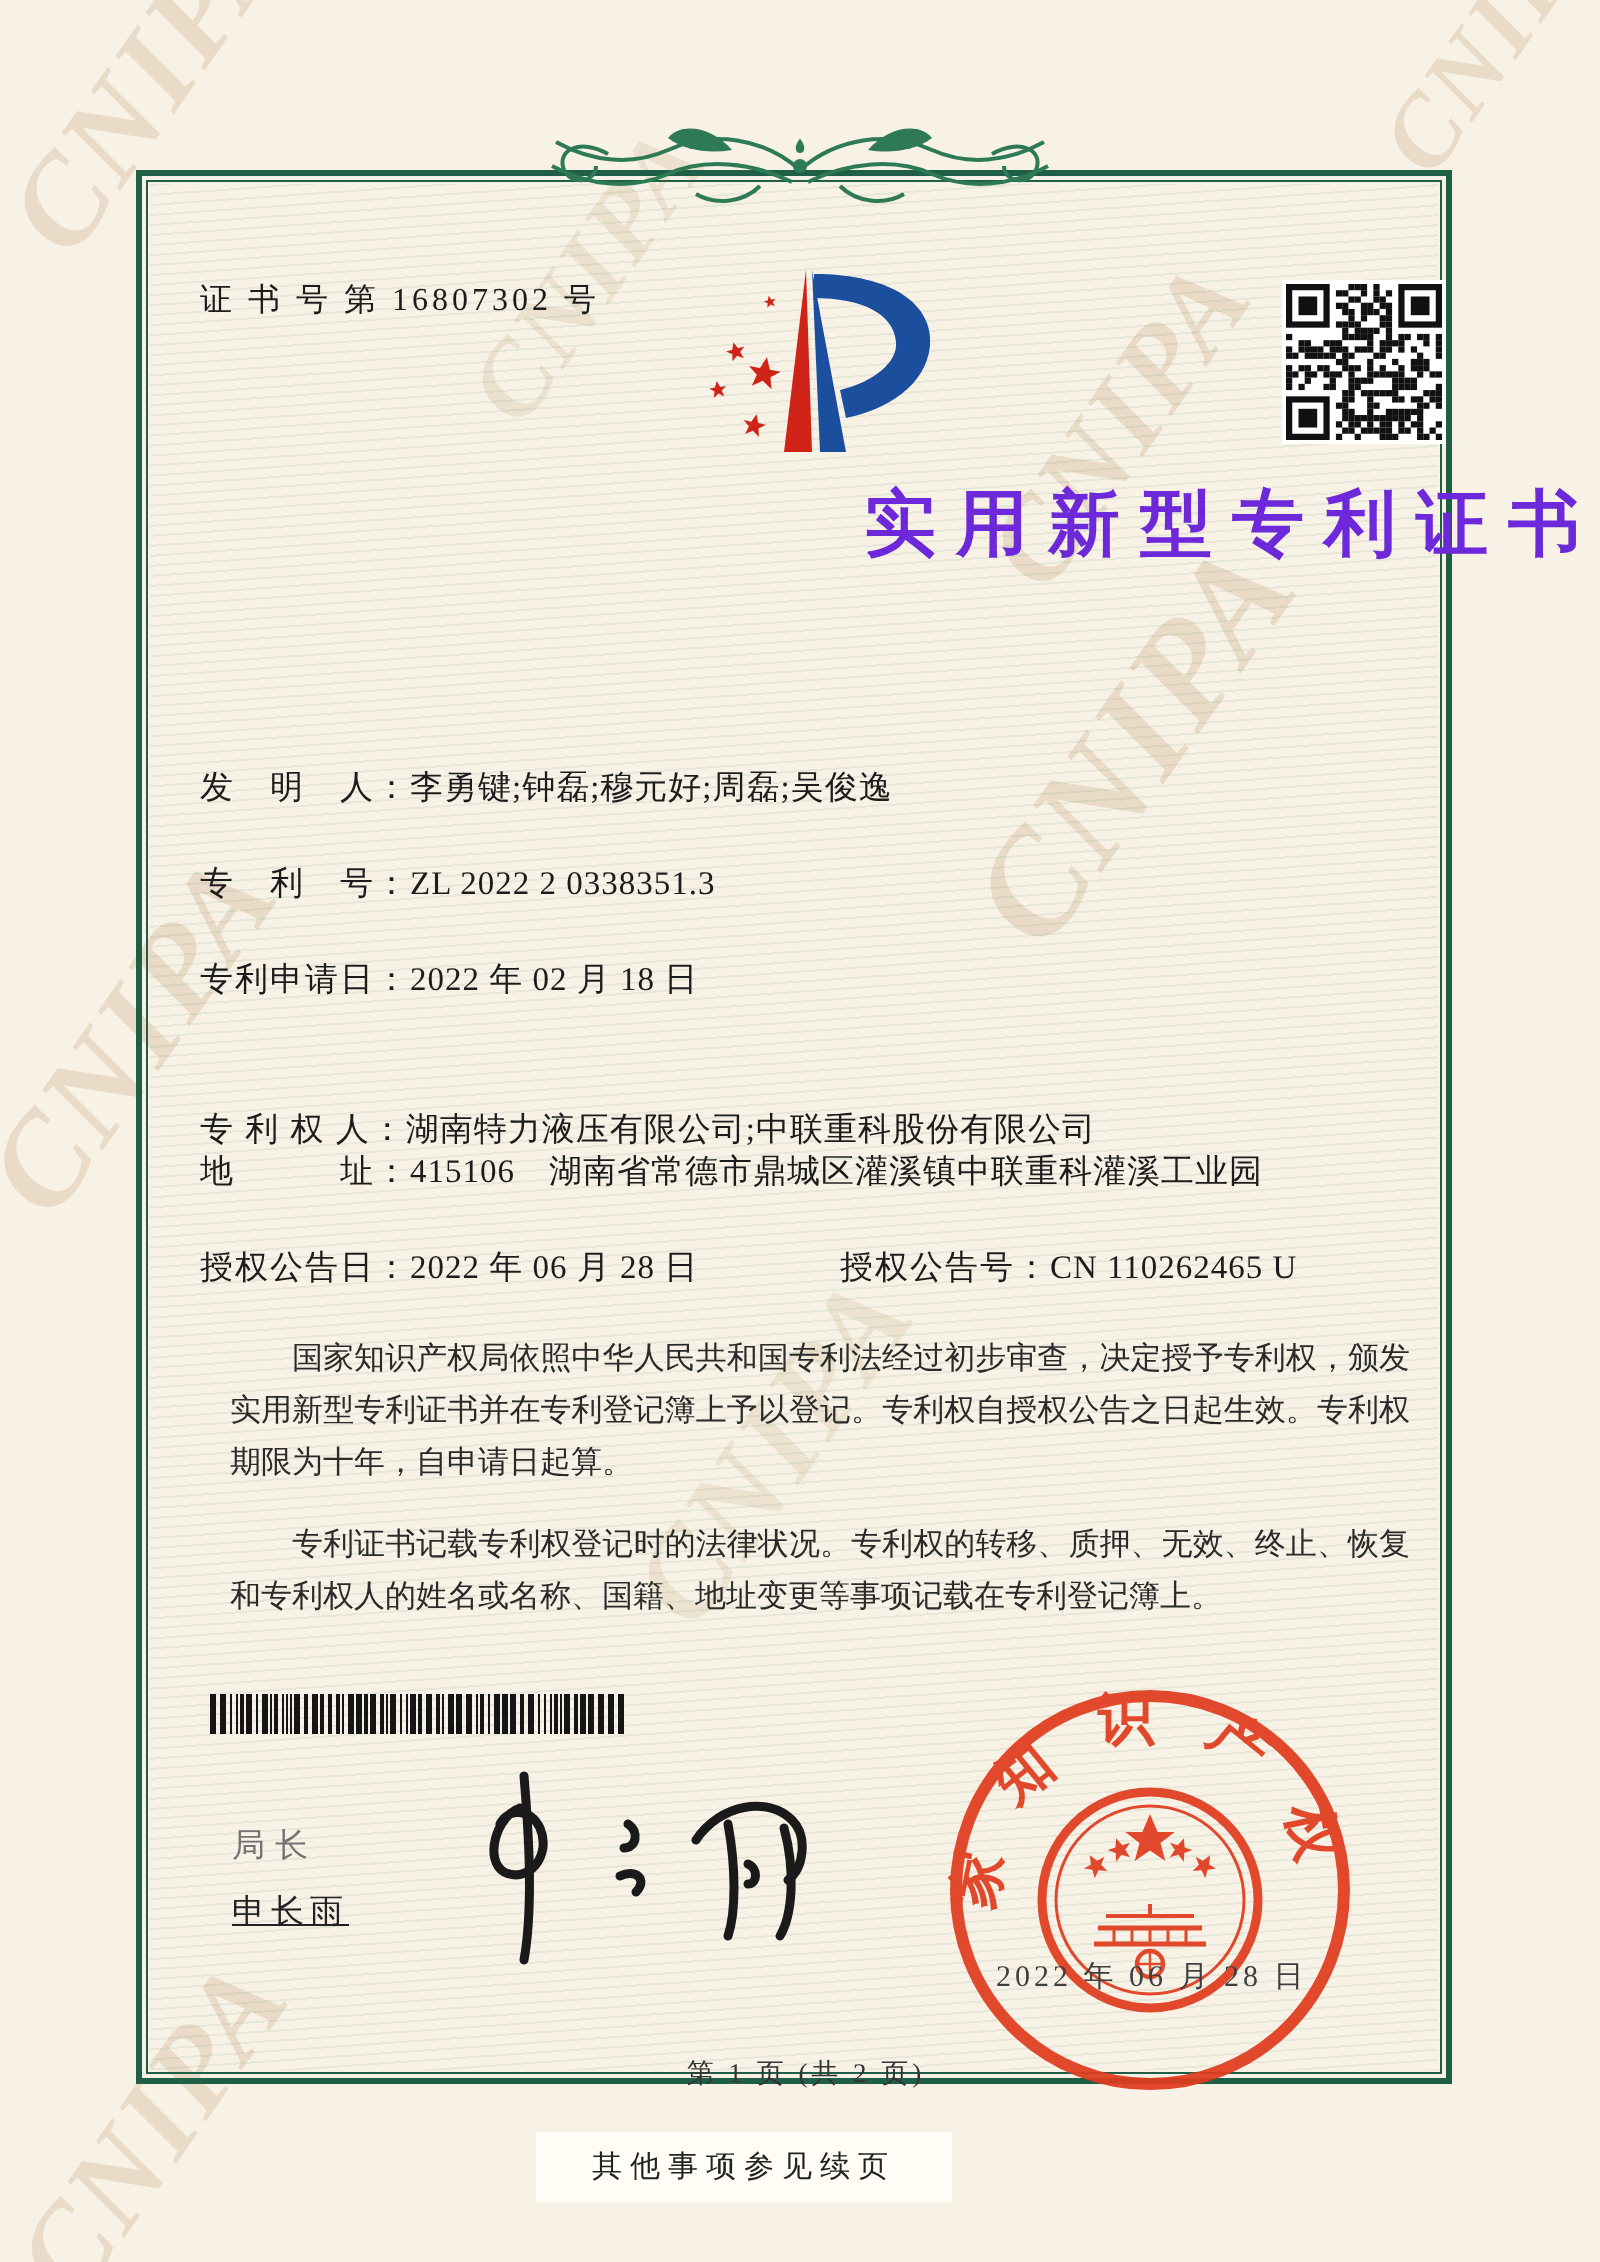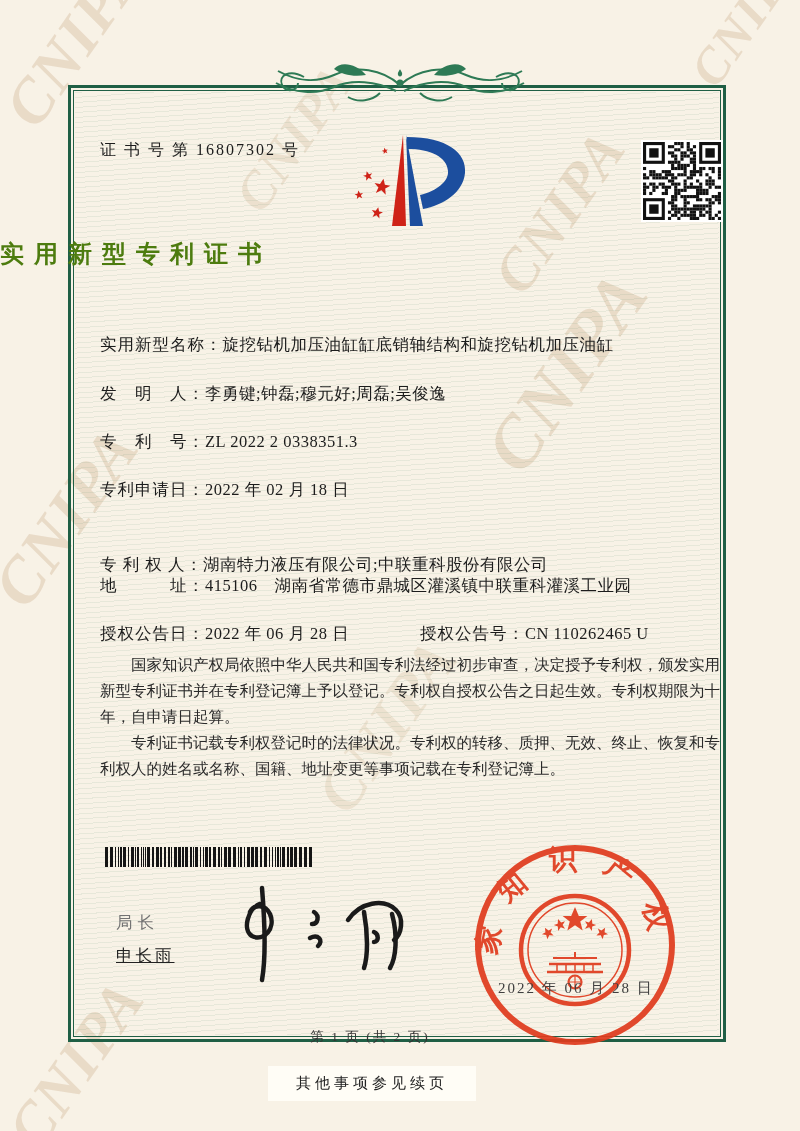"实用新型专利证书" .title { color: #4d7c0f -> #6d28d9; font-size: 24px -> 36px; text-align: left -> right }
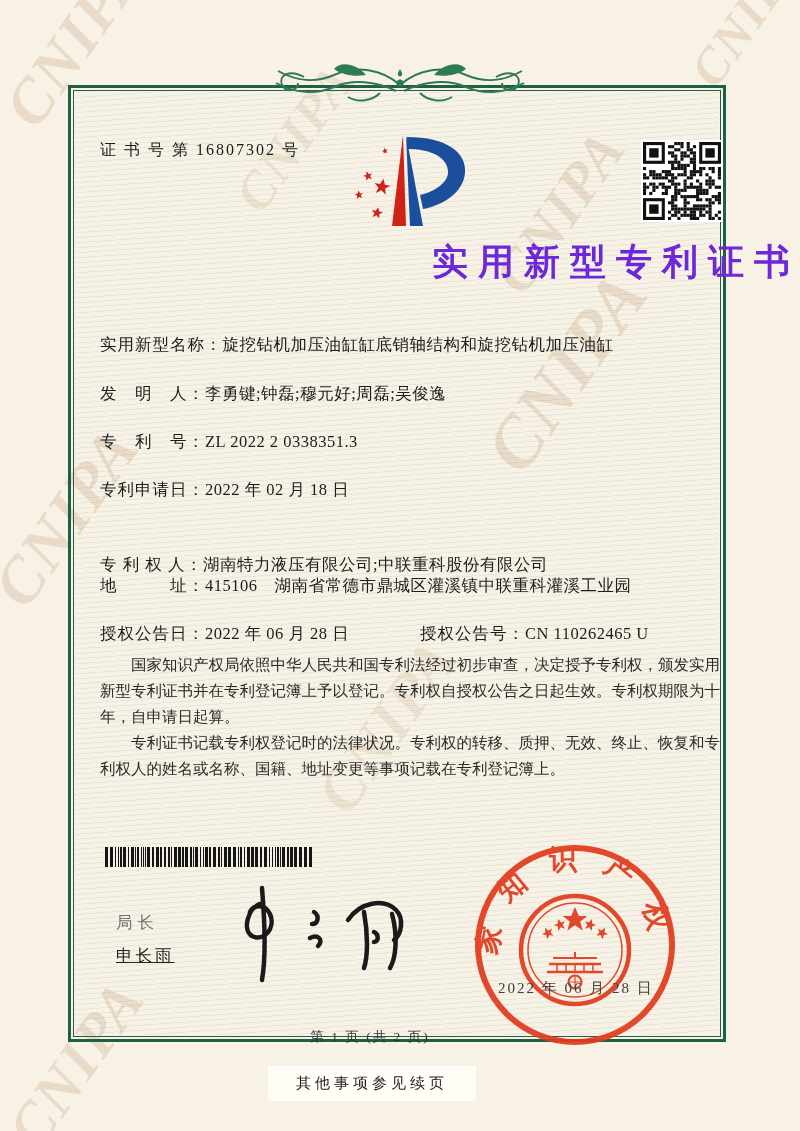"实用新型名称：旋挖钻机加压油缸缸底销轴结构和旋挖钻机加压油缸" div.c { html: <div> <span>实用新型名称：</span><span>旋挖钻机加压油缸缸底销轴结构和旋挖钻机加压油缸</span> </div> -> none }
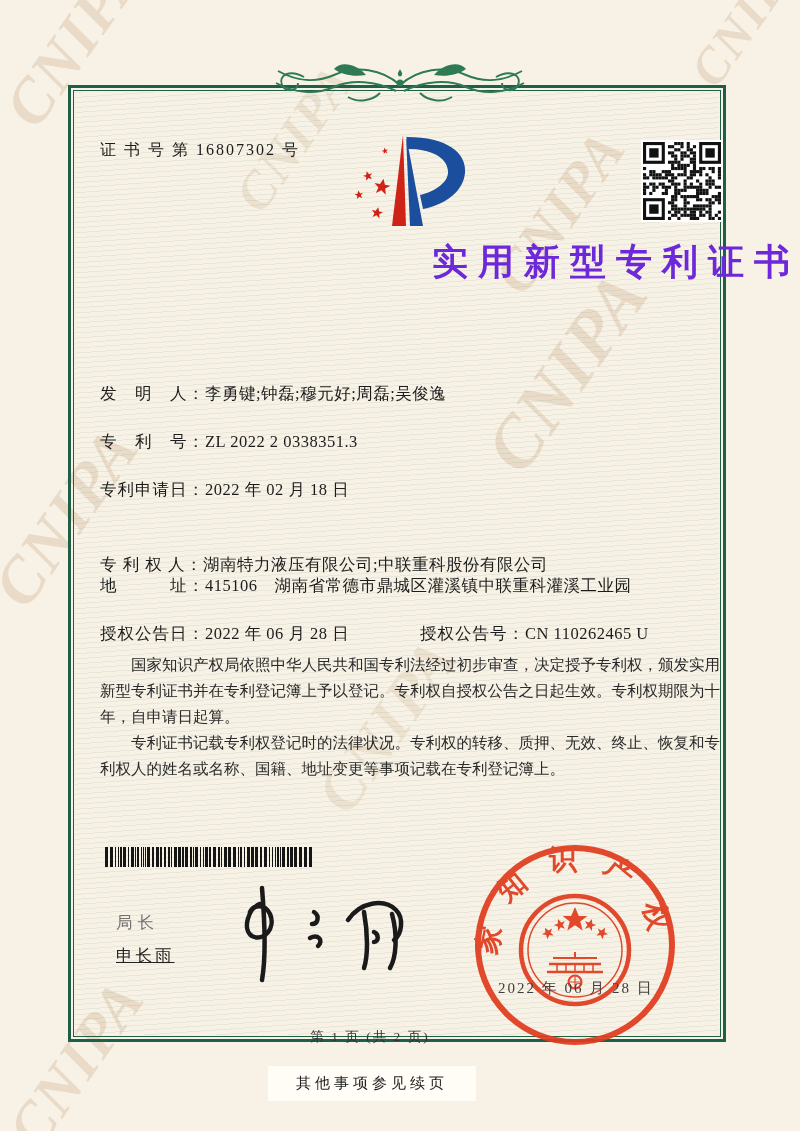"国家知识产权局依照中华人民共和国专利法经过初步审查，决定授予专利权，颁发实用新型" .bodytext p { margin: 0 -> 15px }
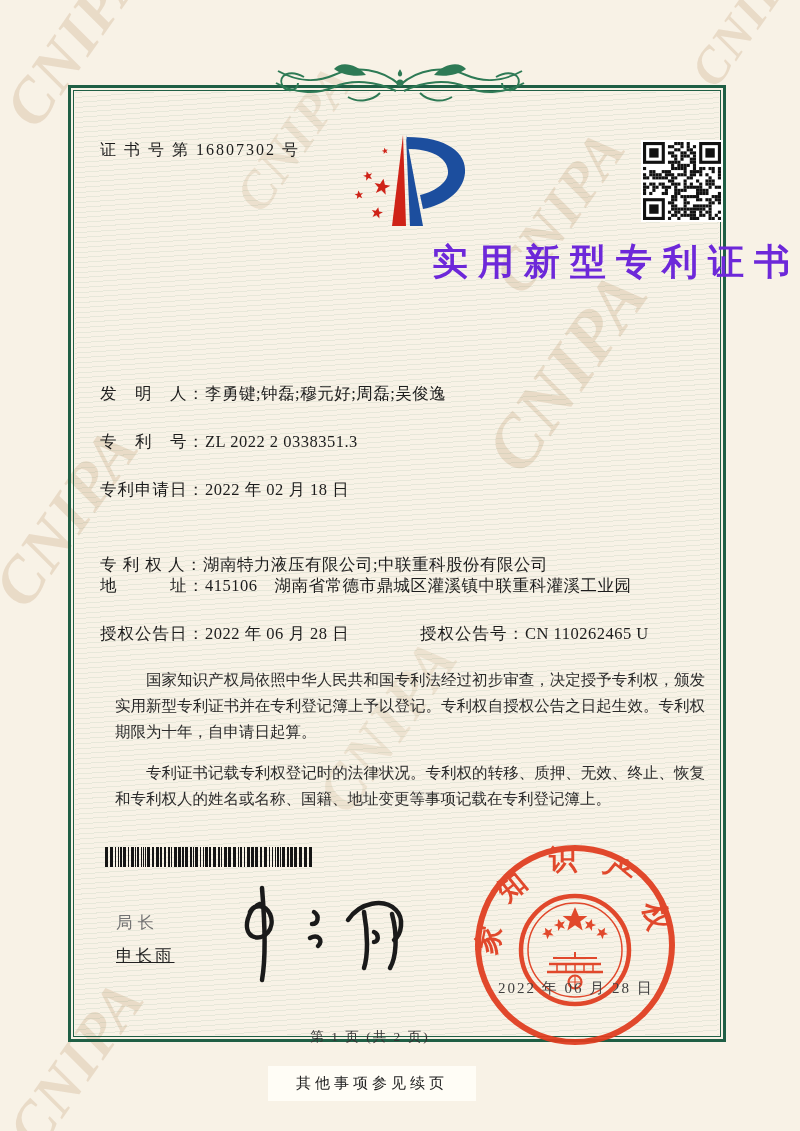"第 1 页 (共 2" .page-info { padding-left: none -> 33px }
